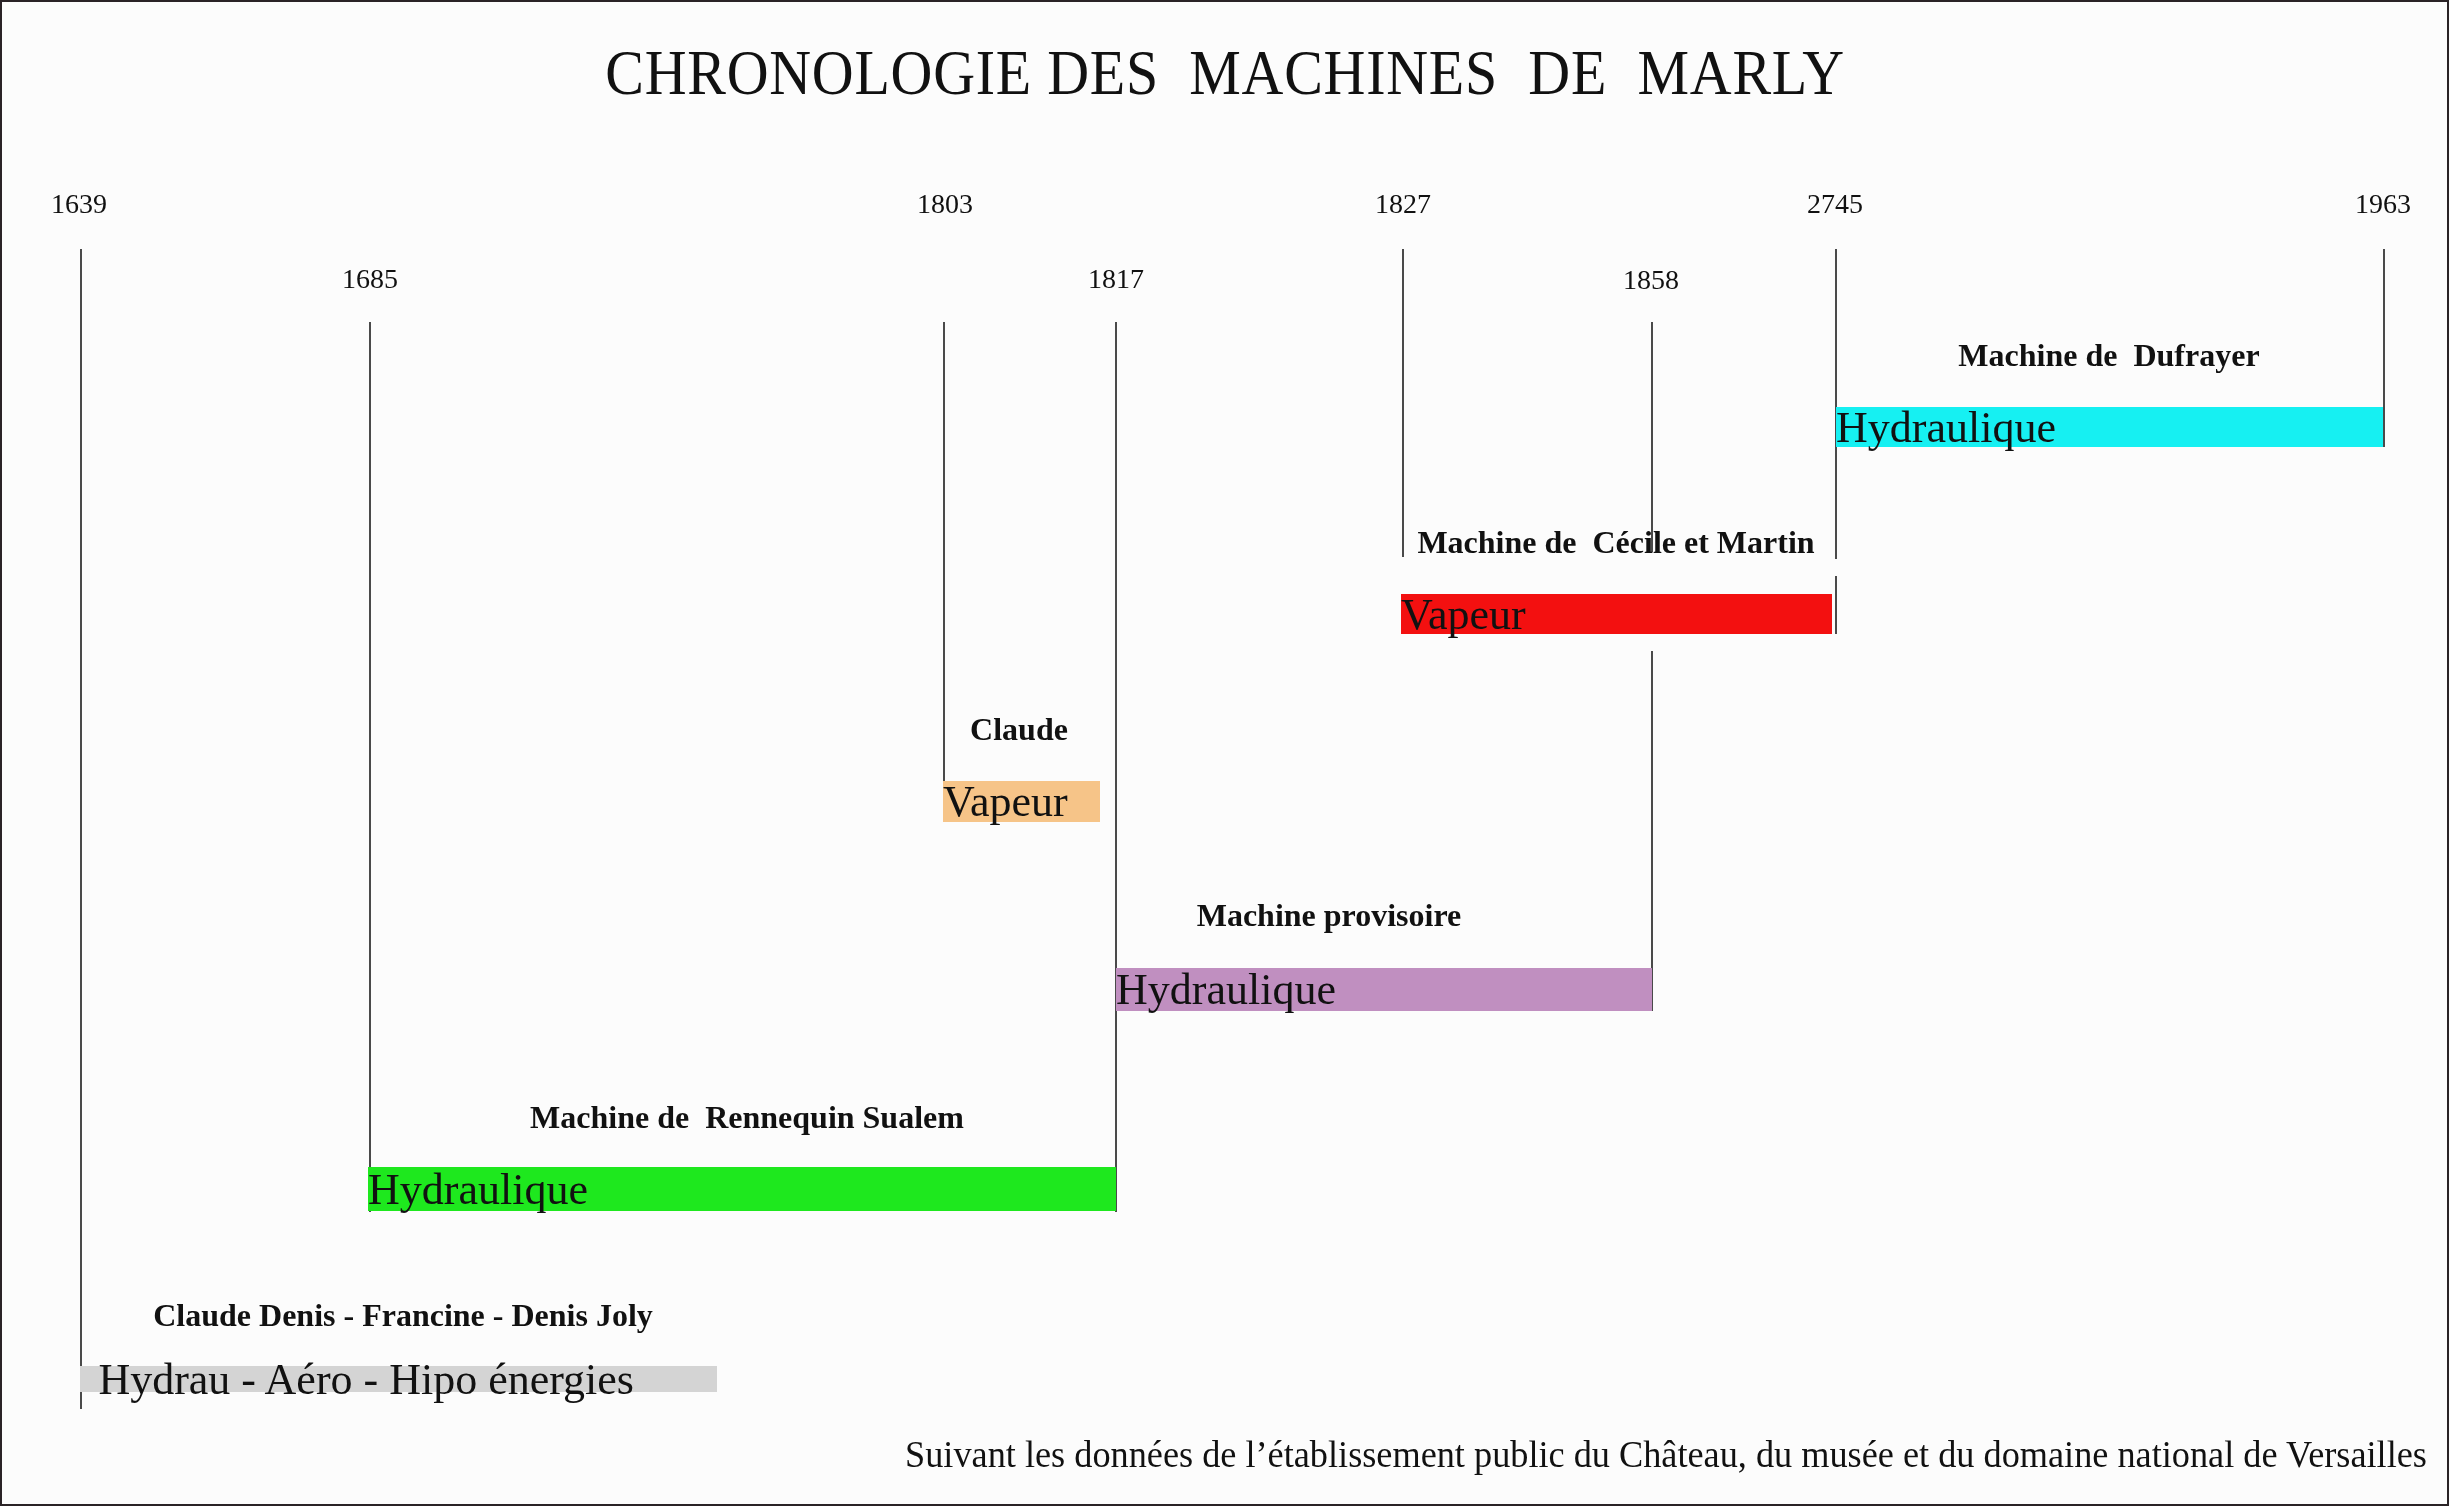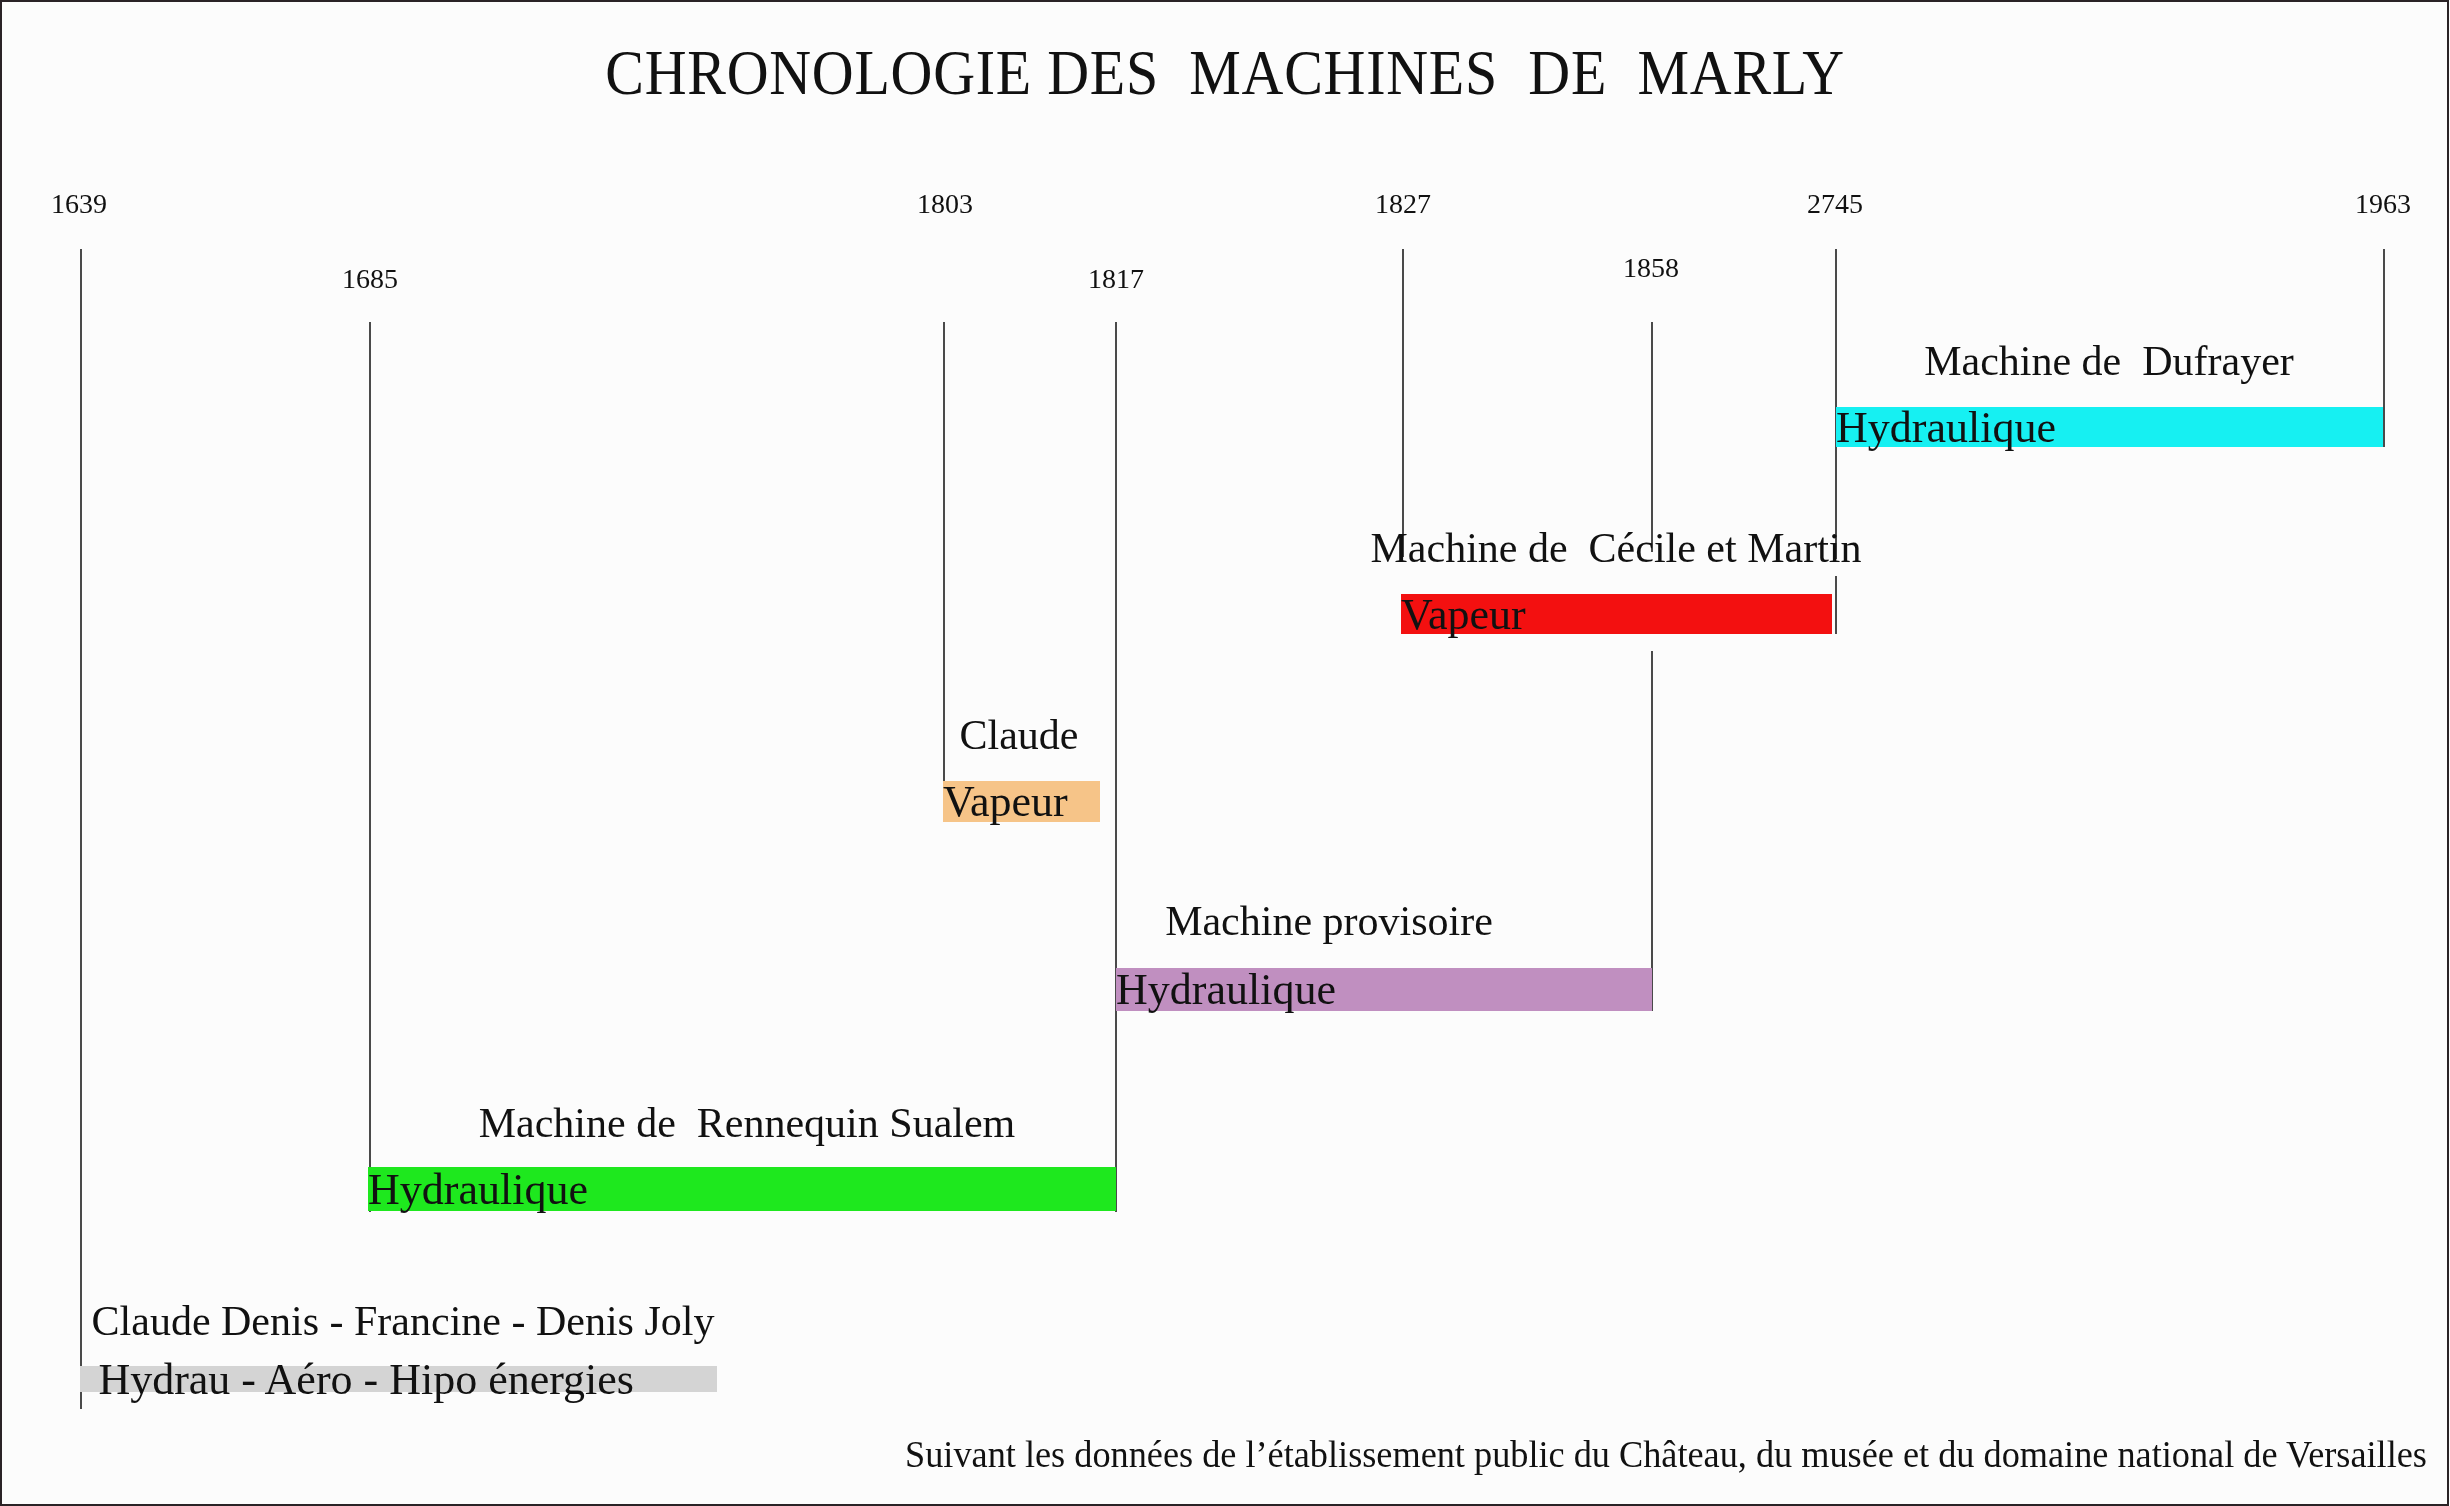"1858" div.year { top: 252px -> 264px }
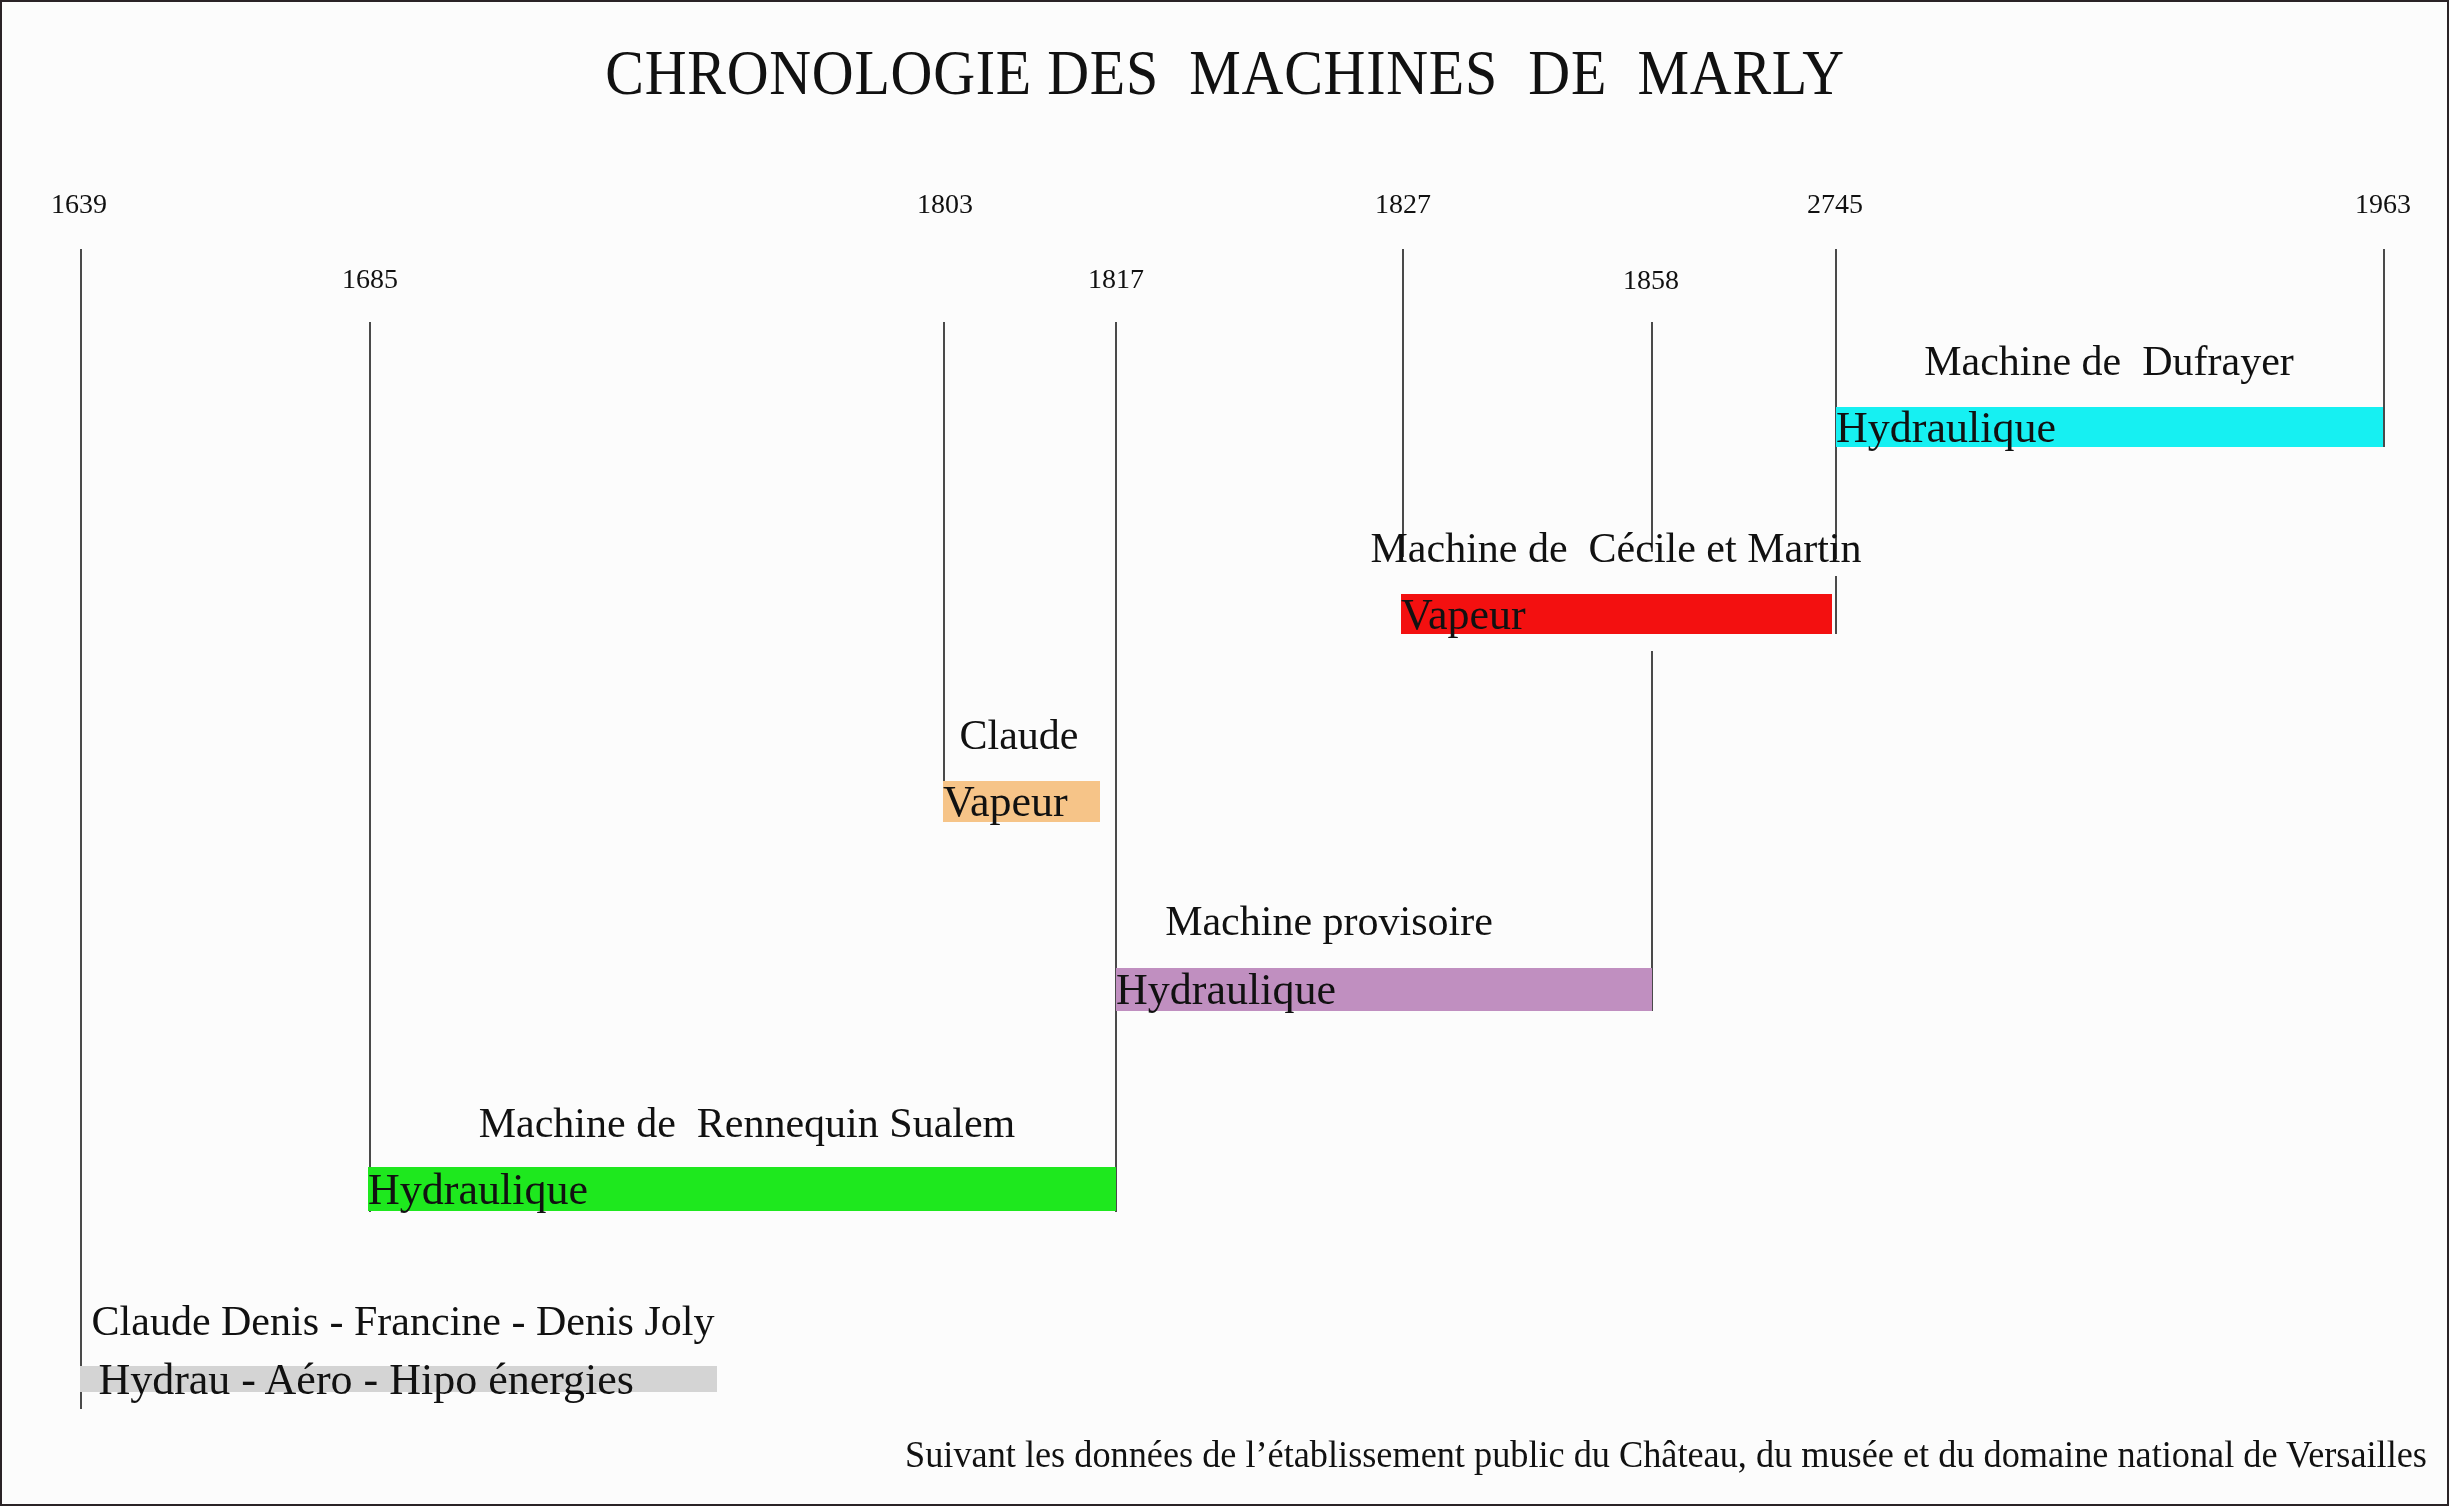"Machine de Dufrayer" .label { font-size: 42px -> 32px; font-weight: none -> bold }
